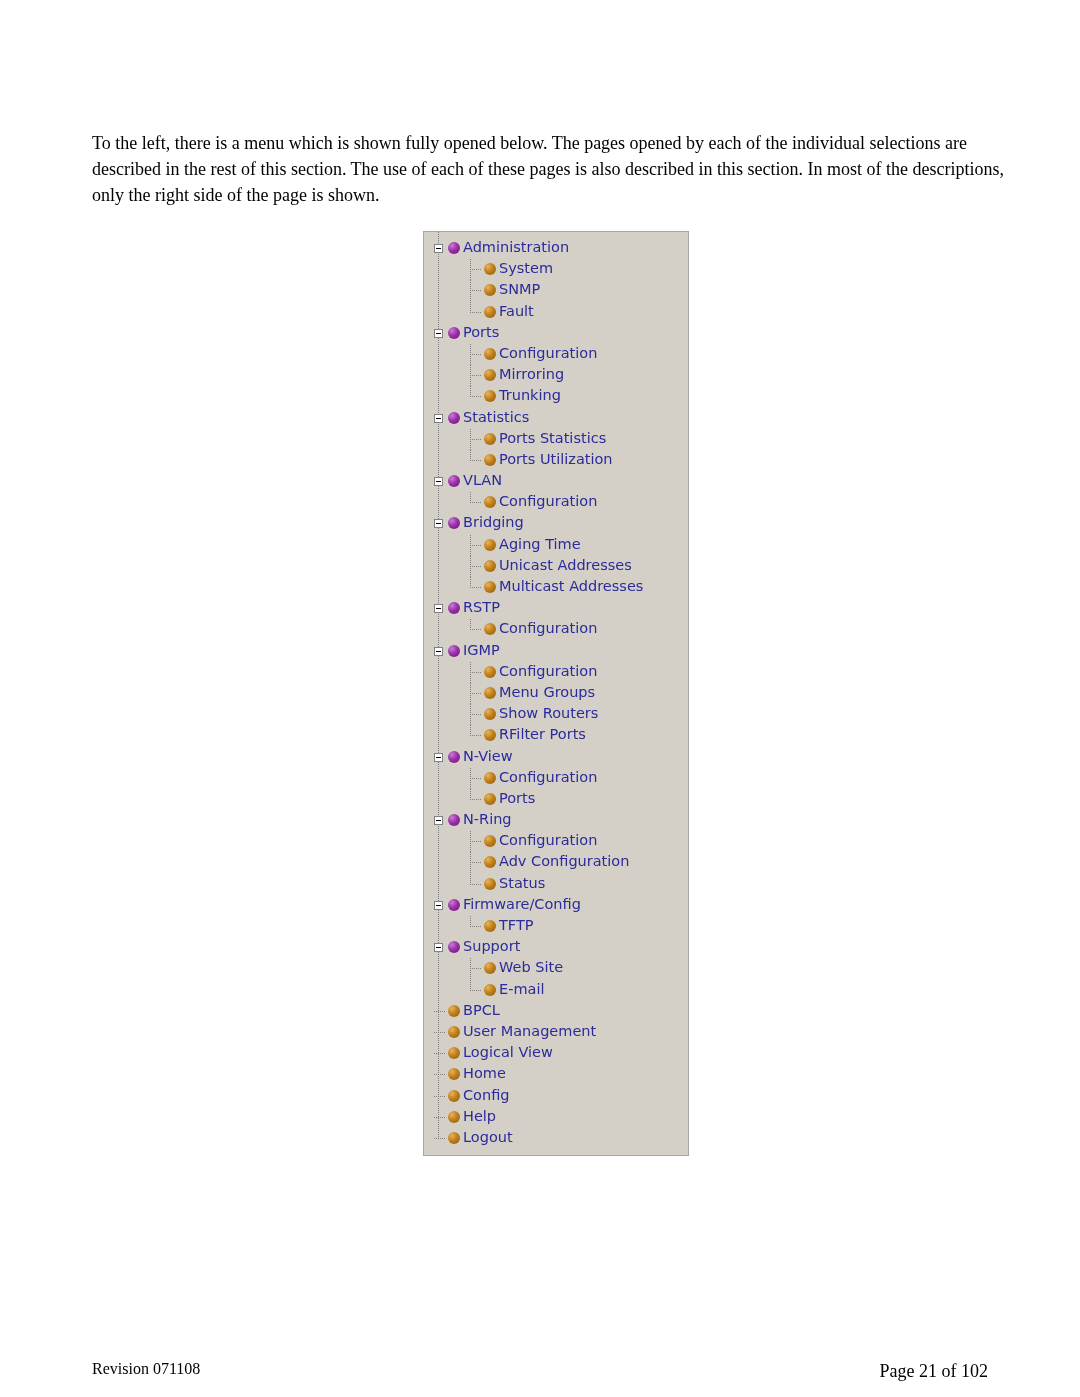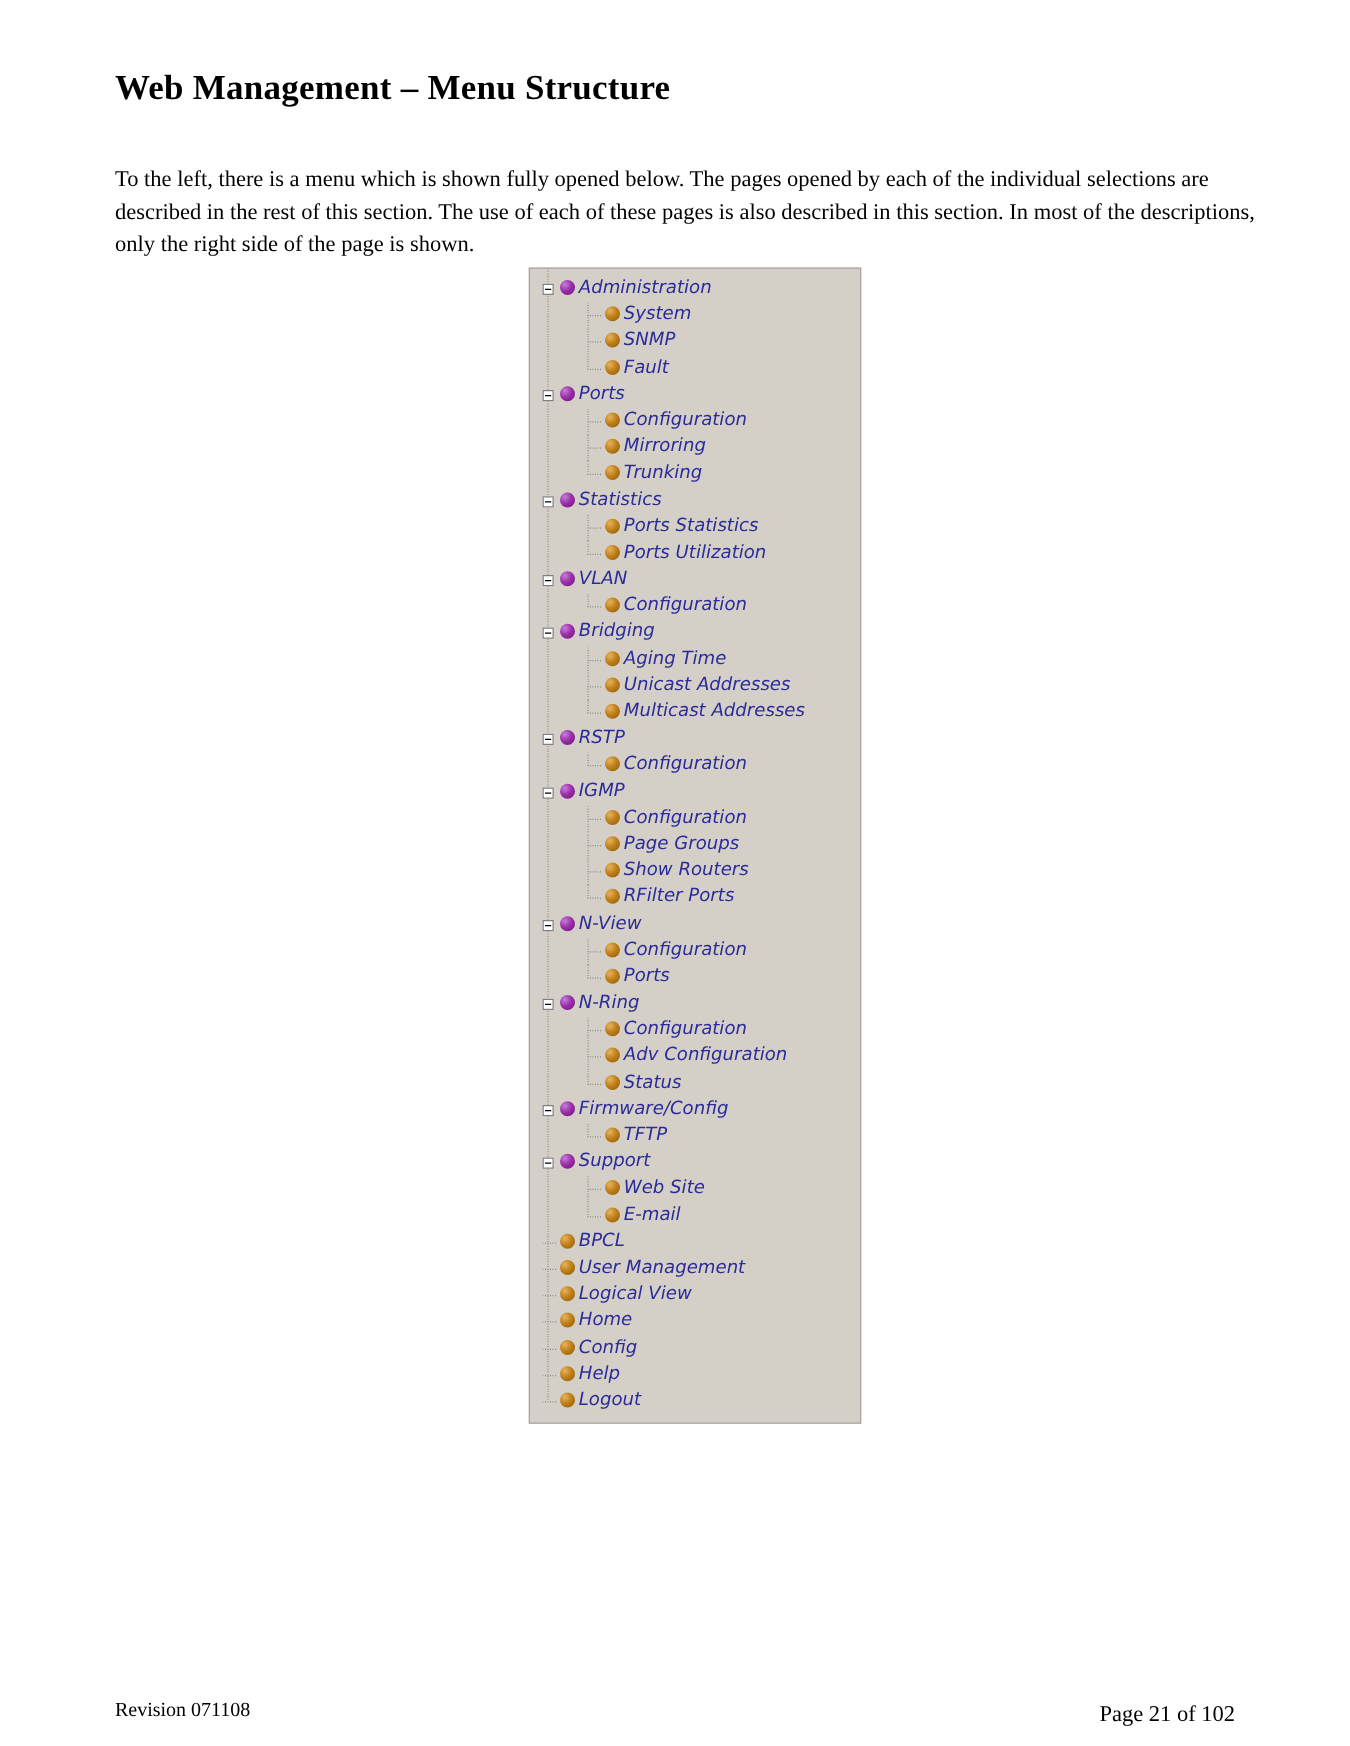"Web Management – Menu Structure" div.title { html: <div>Web Management – Menu Structure</div> -> none }
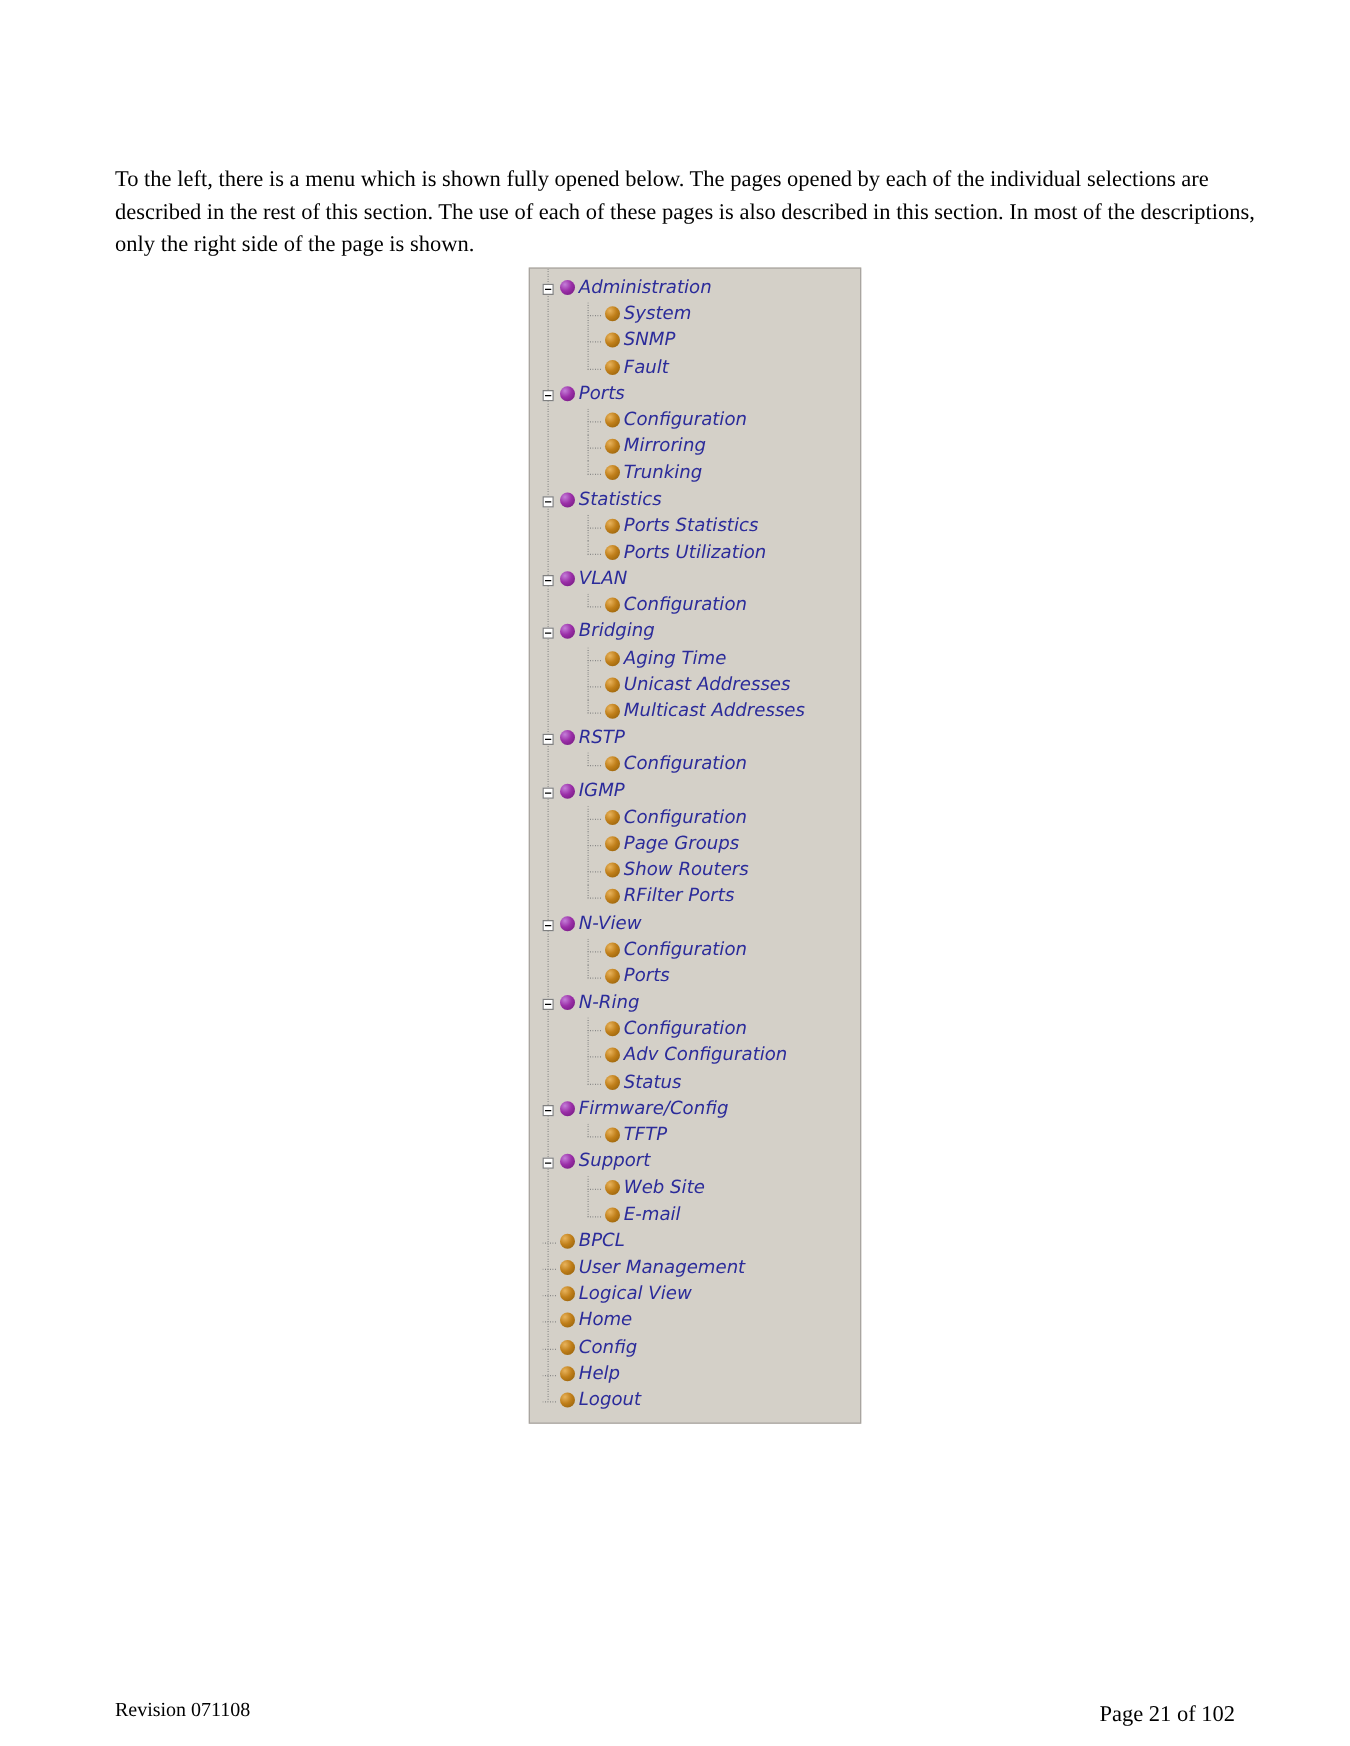"Administration" .tree-box { font-style: italic -> none; top: 214px -> 231px }
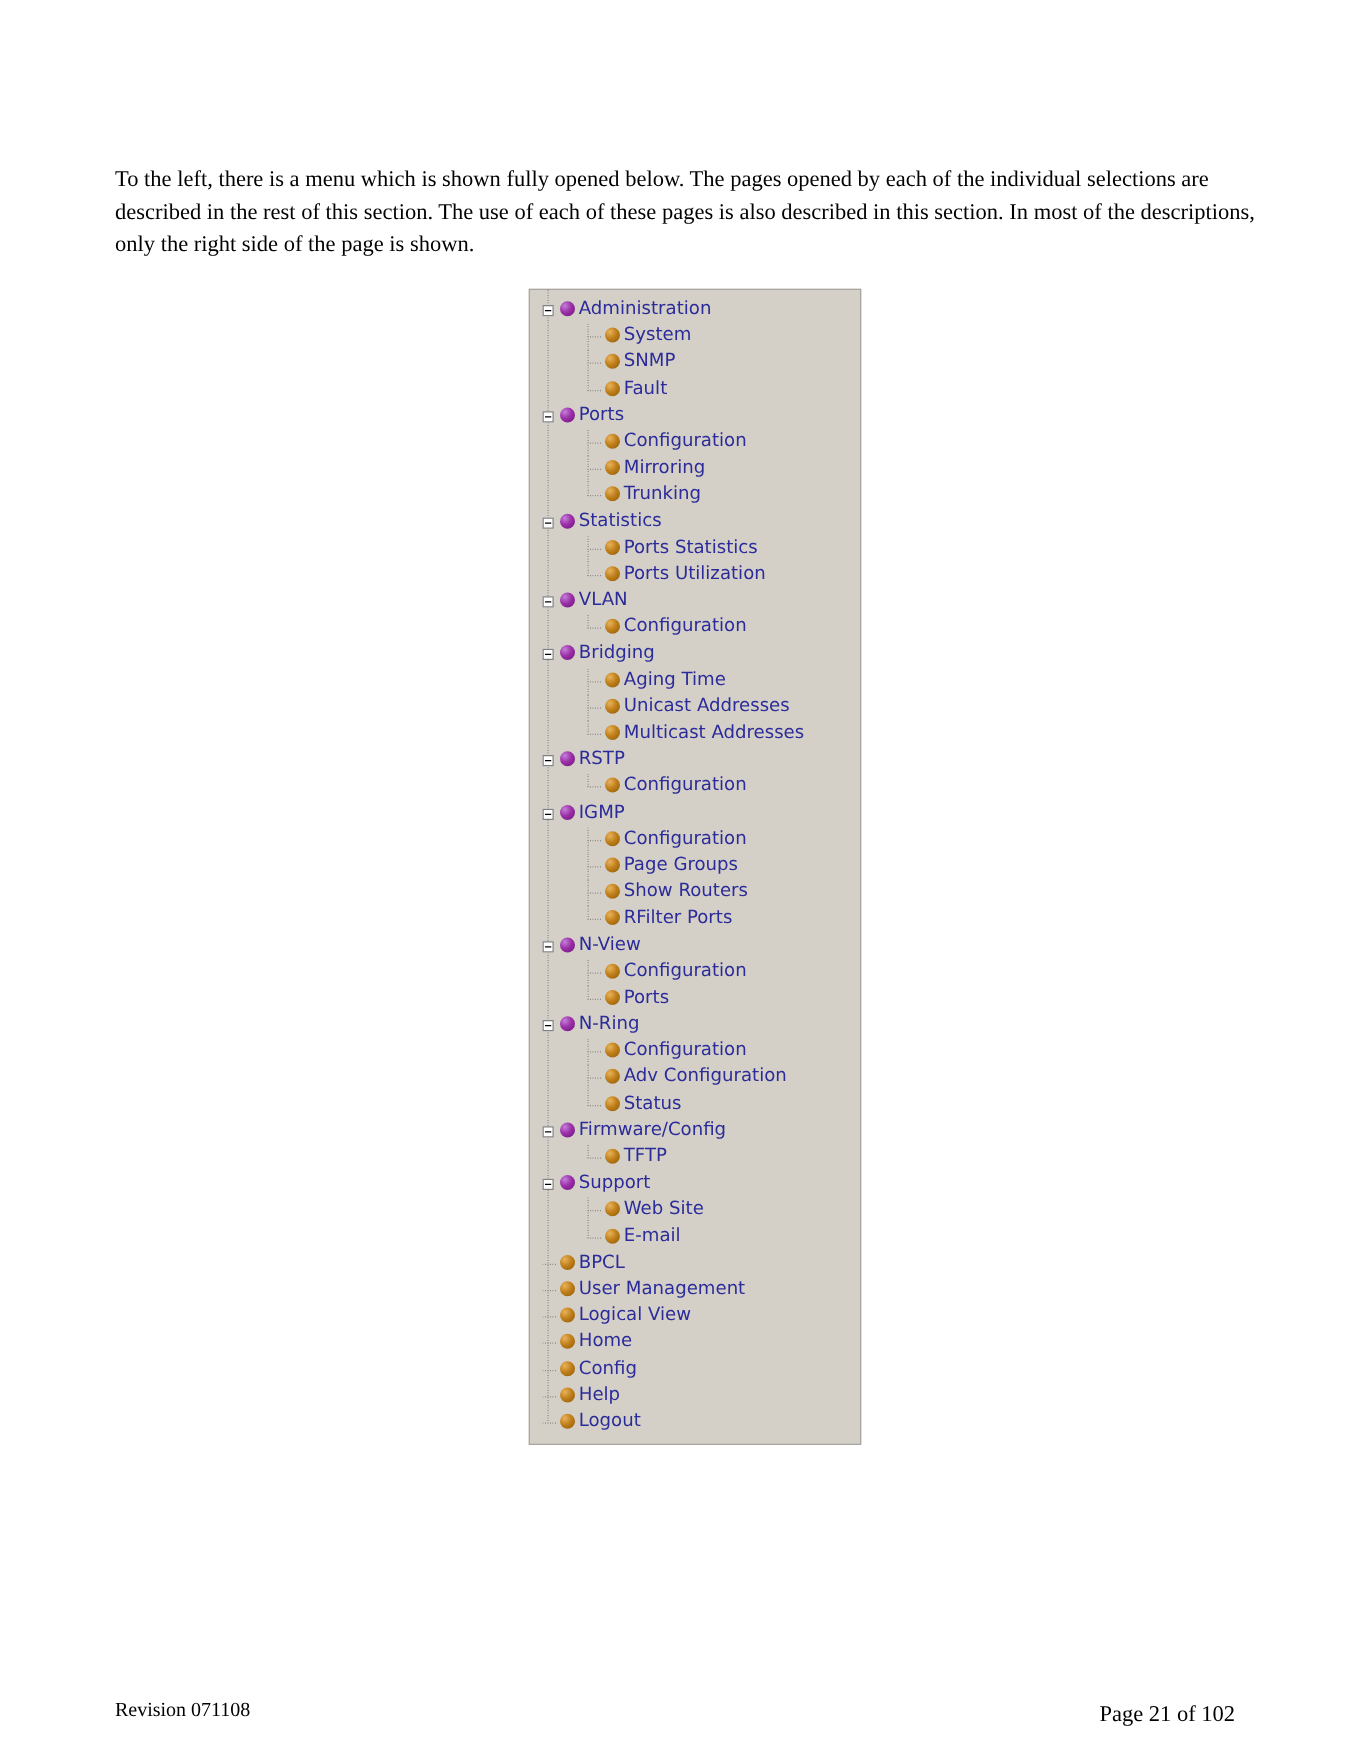"Page Groups" span.label { text: Page -> Menu }
